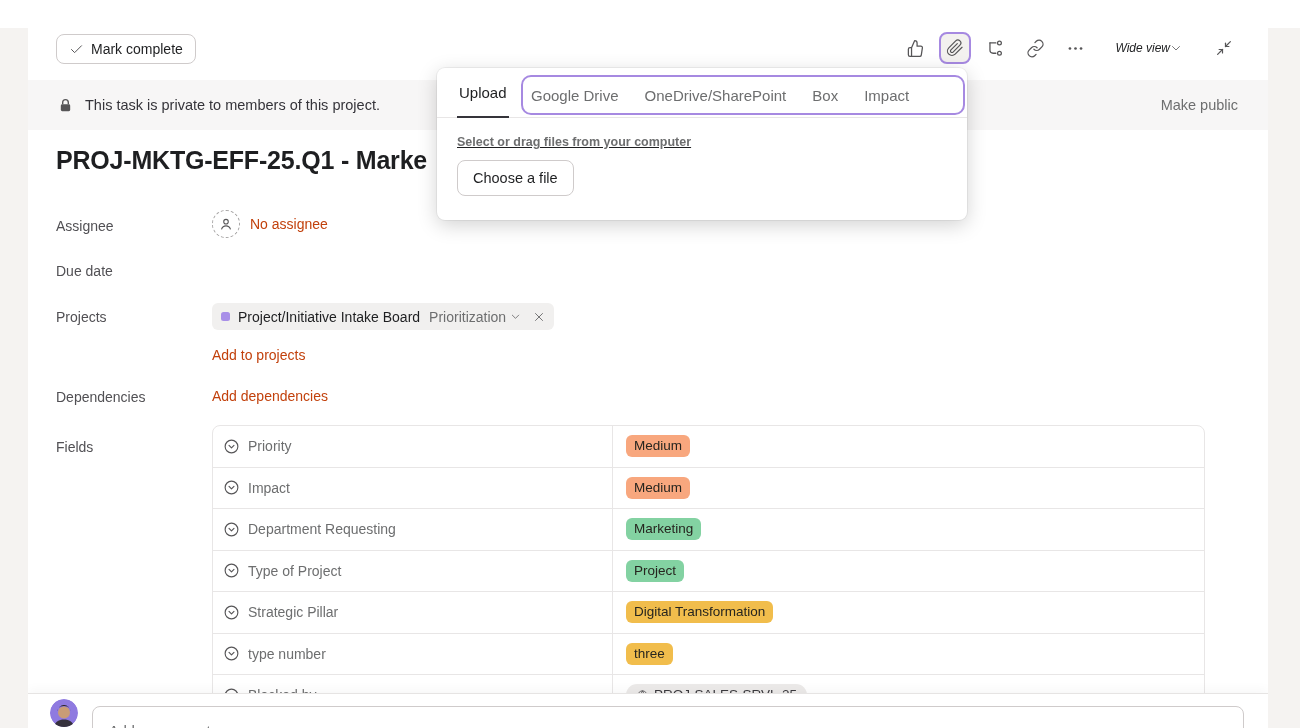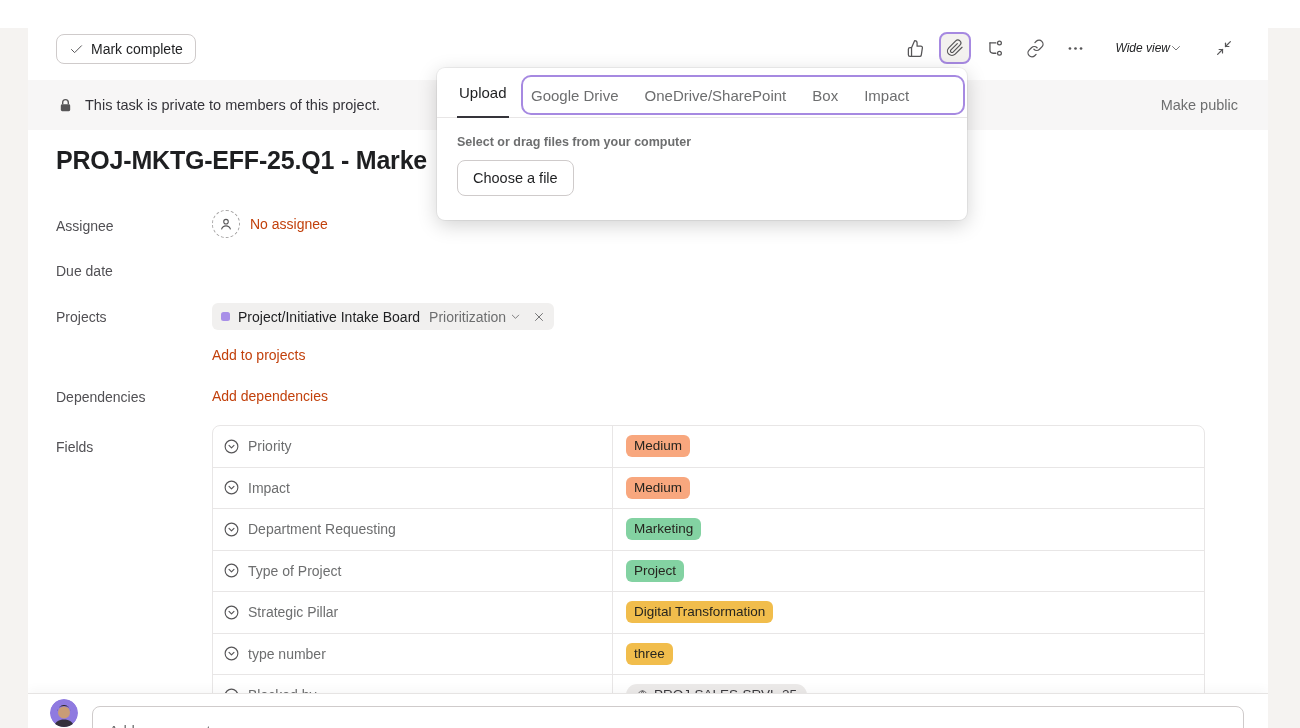"Select or drag files from" .popup-body { text-decoration: none -> underline }
